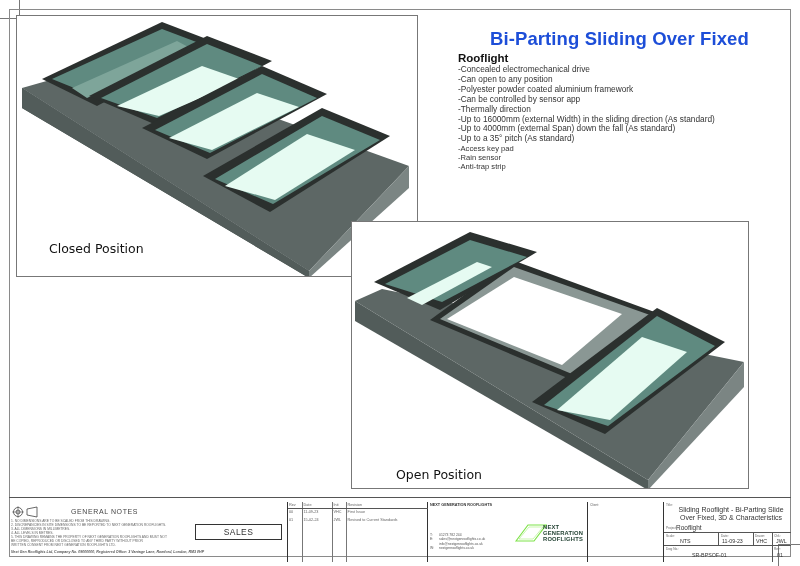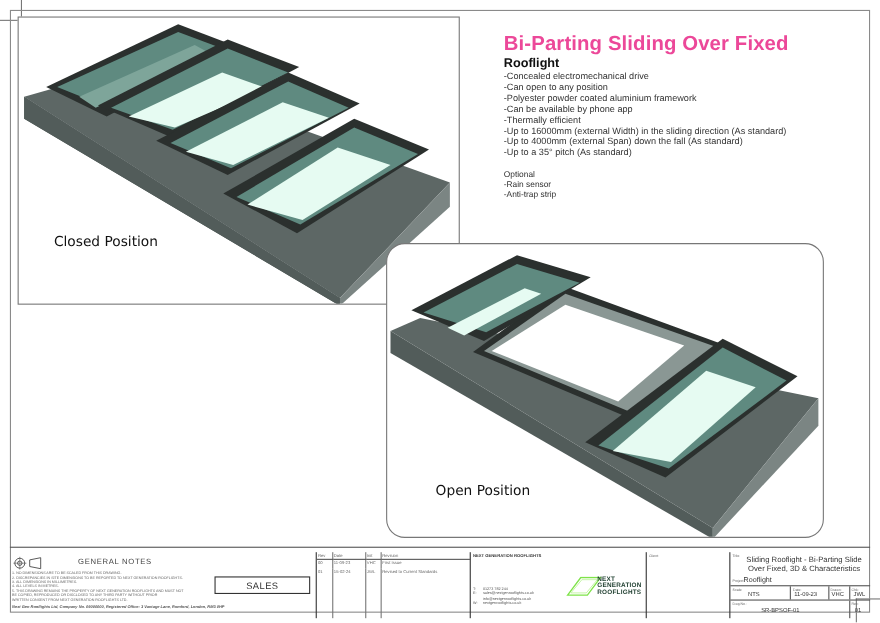"Bi-Parting Sliding Over Fixed" .spec-title { color: #ec4899 -> #1d4ed8; margin-left: none -> 32px }
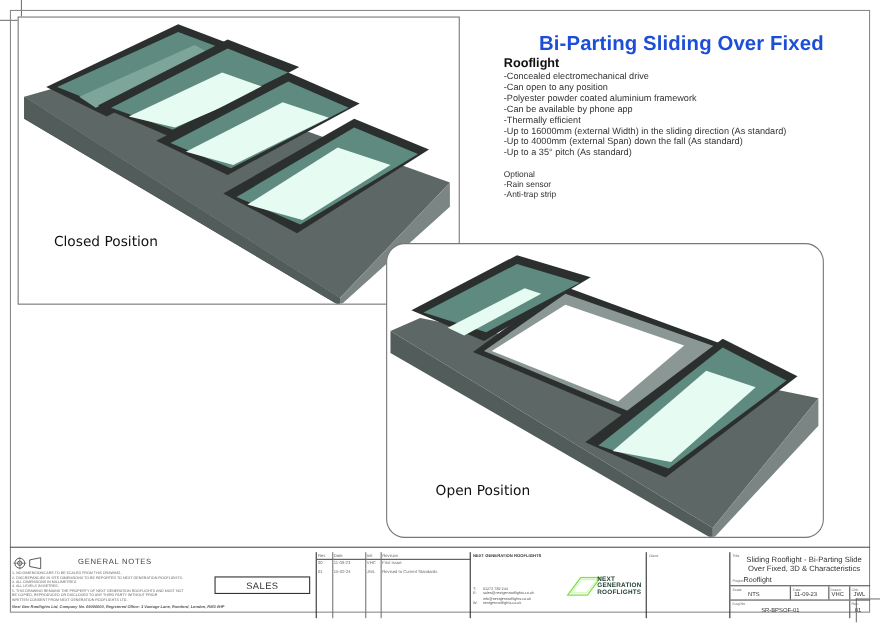"-Can be available by phone" li { text: available by phone -> controlled by sensor }
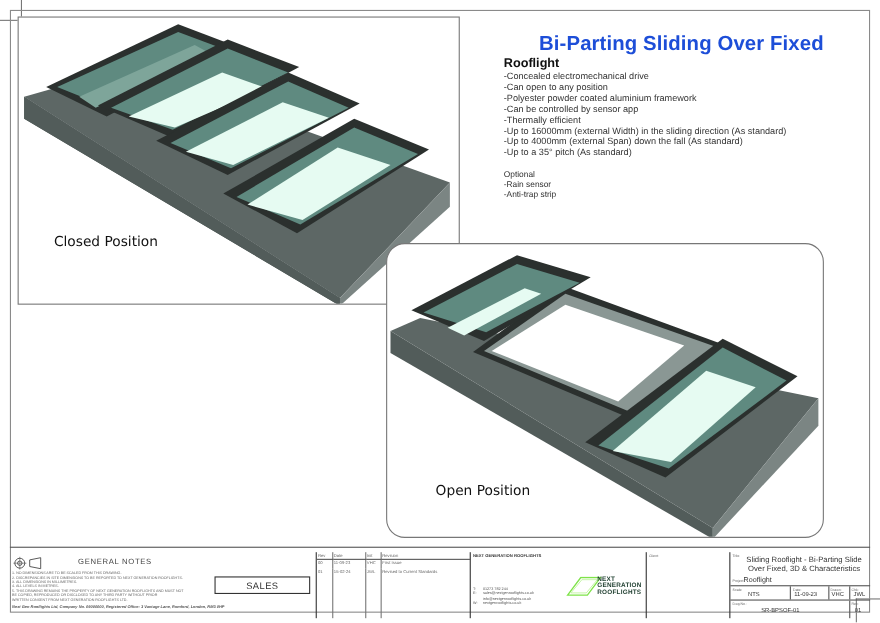"-Thermally efficient" li { text: efficient -> direction }
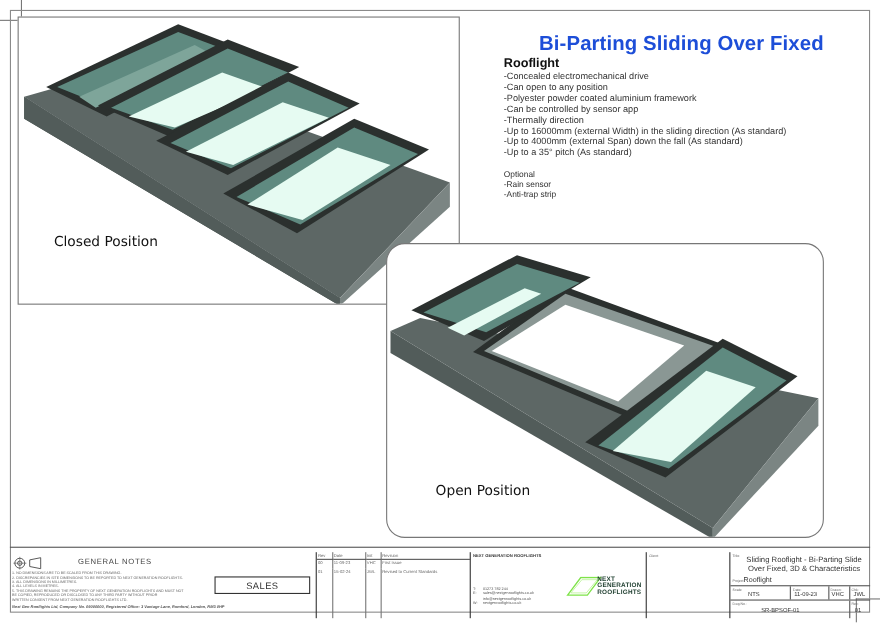"-Access key pad" li { html: none -> <li>-Access key pad</li> }
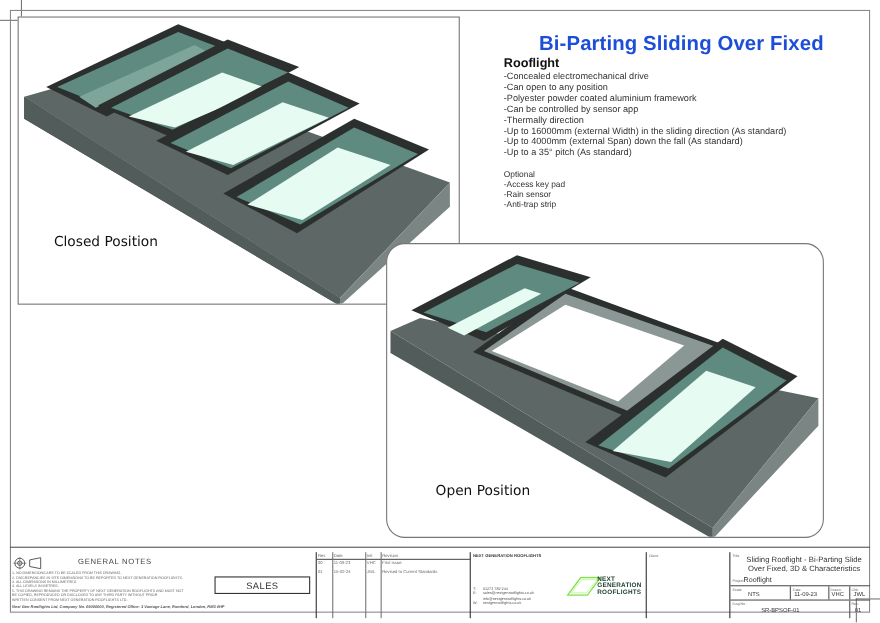"Optional" div.spec-opt-head { html: <div>Optional</div> -> none }
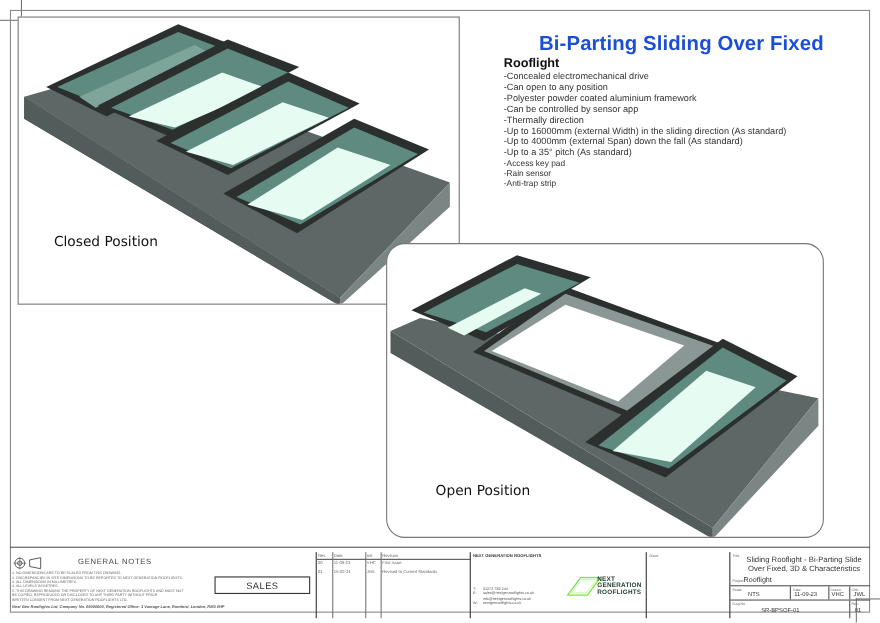"Closed Position" .view-label { margin-top: none -> 29px }
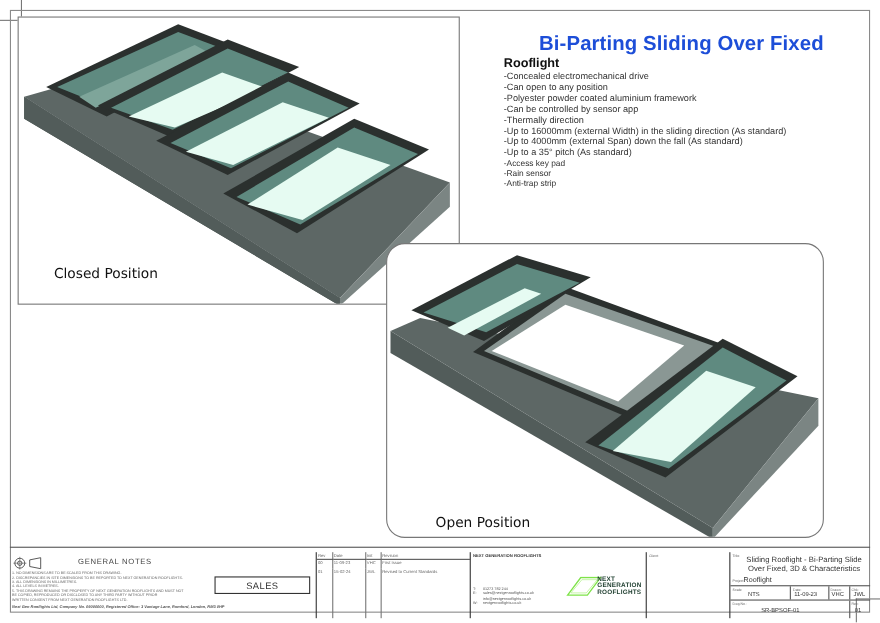"Open Position" #view-open { border-radius: 17px -> none }
